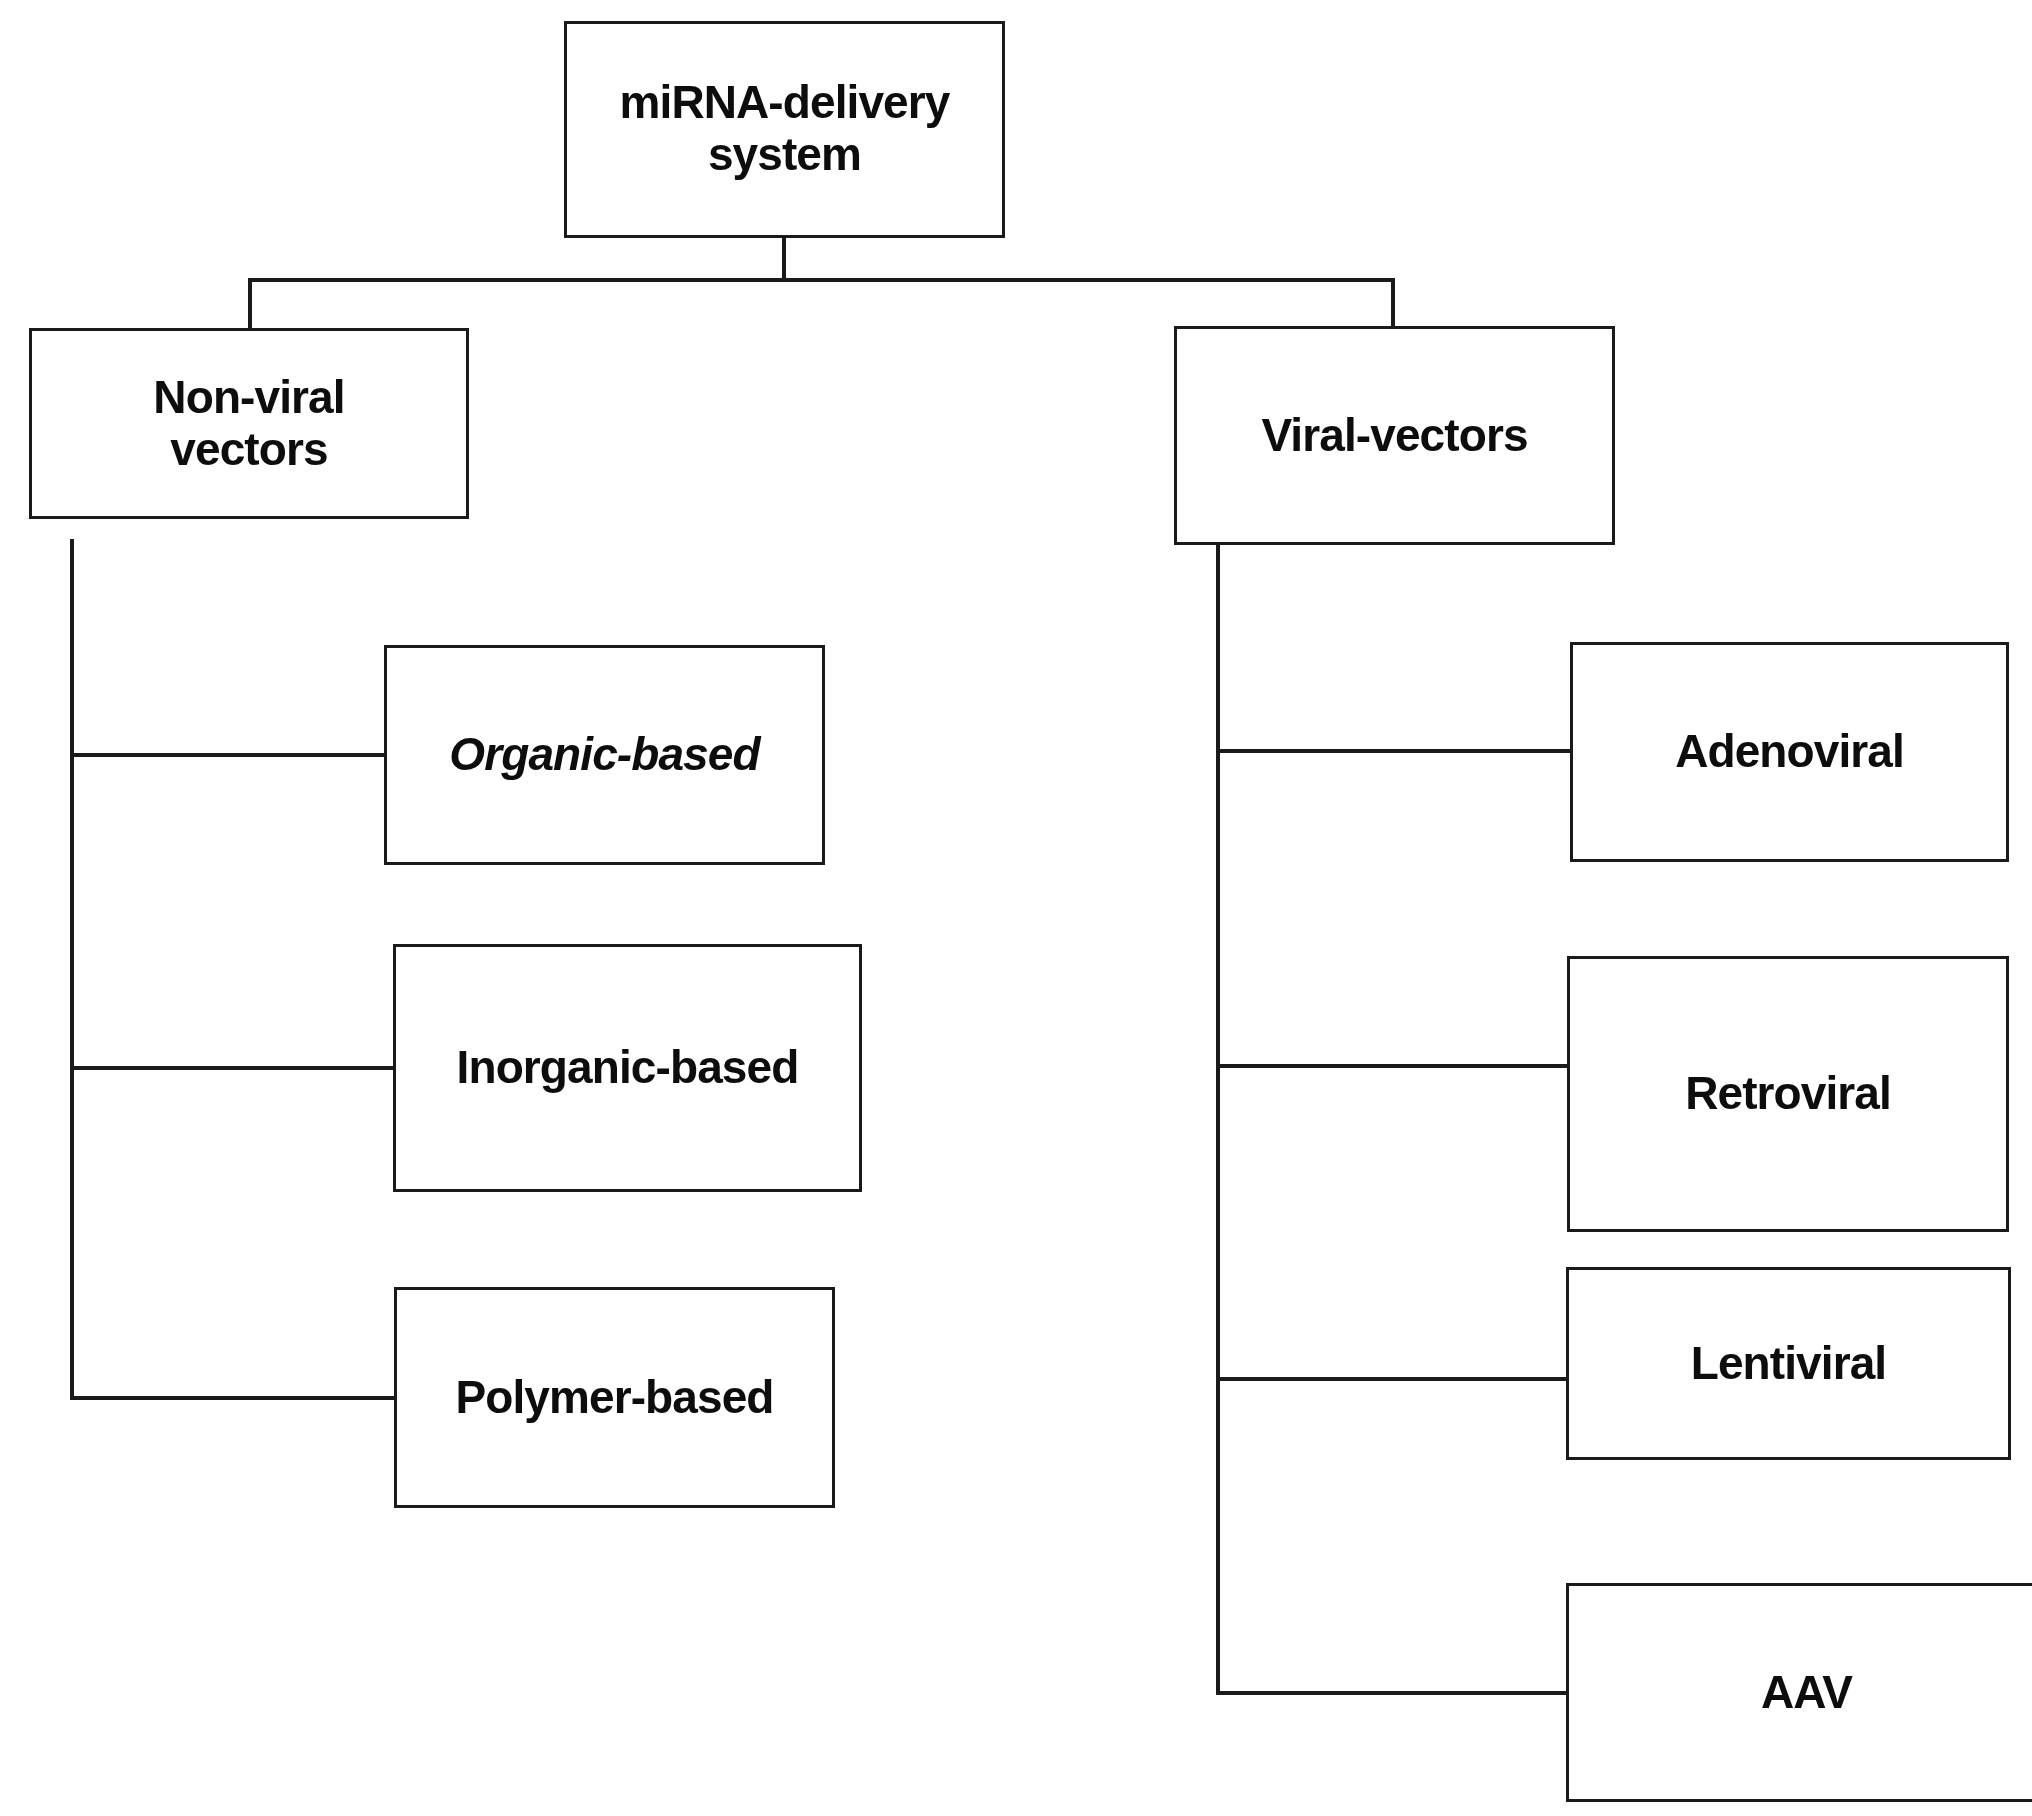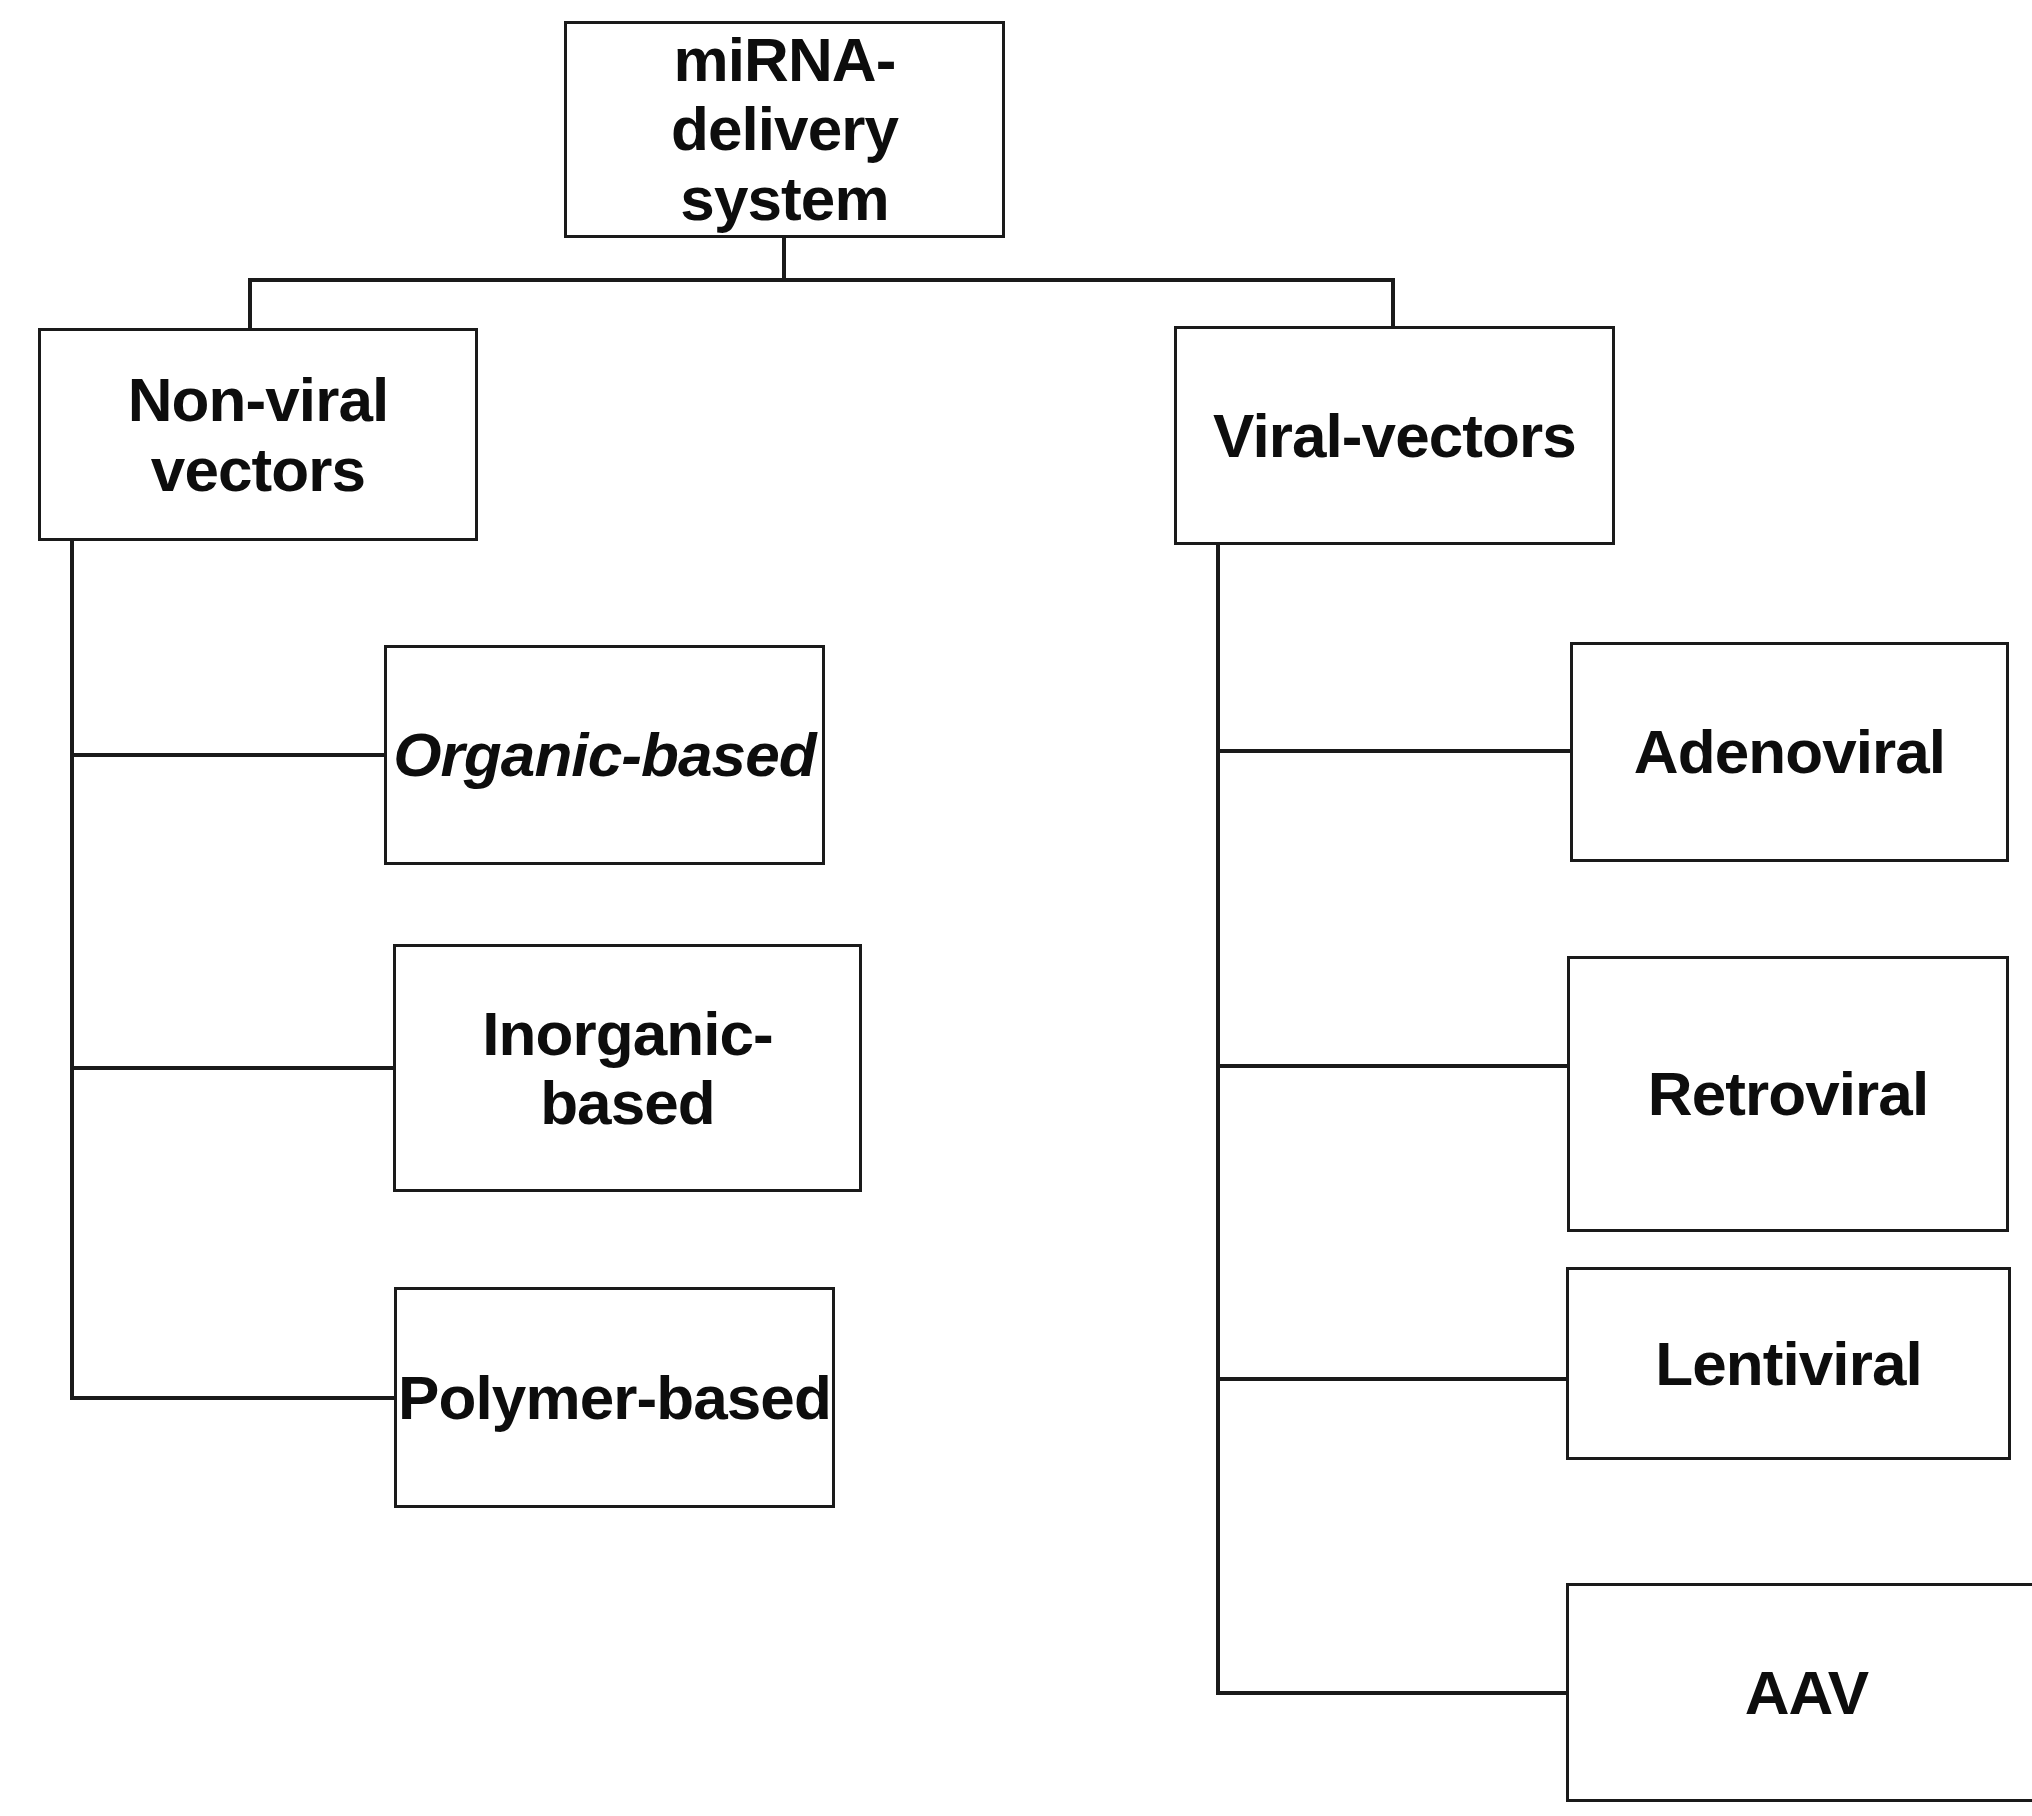"miRNA-delivery" .node { font-size: 62px -> 46px }
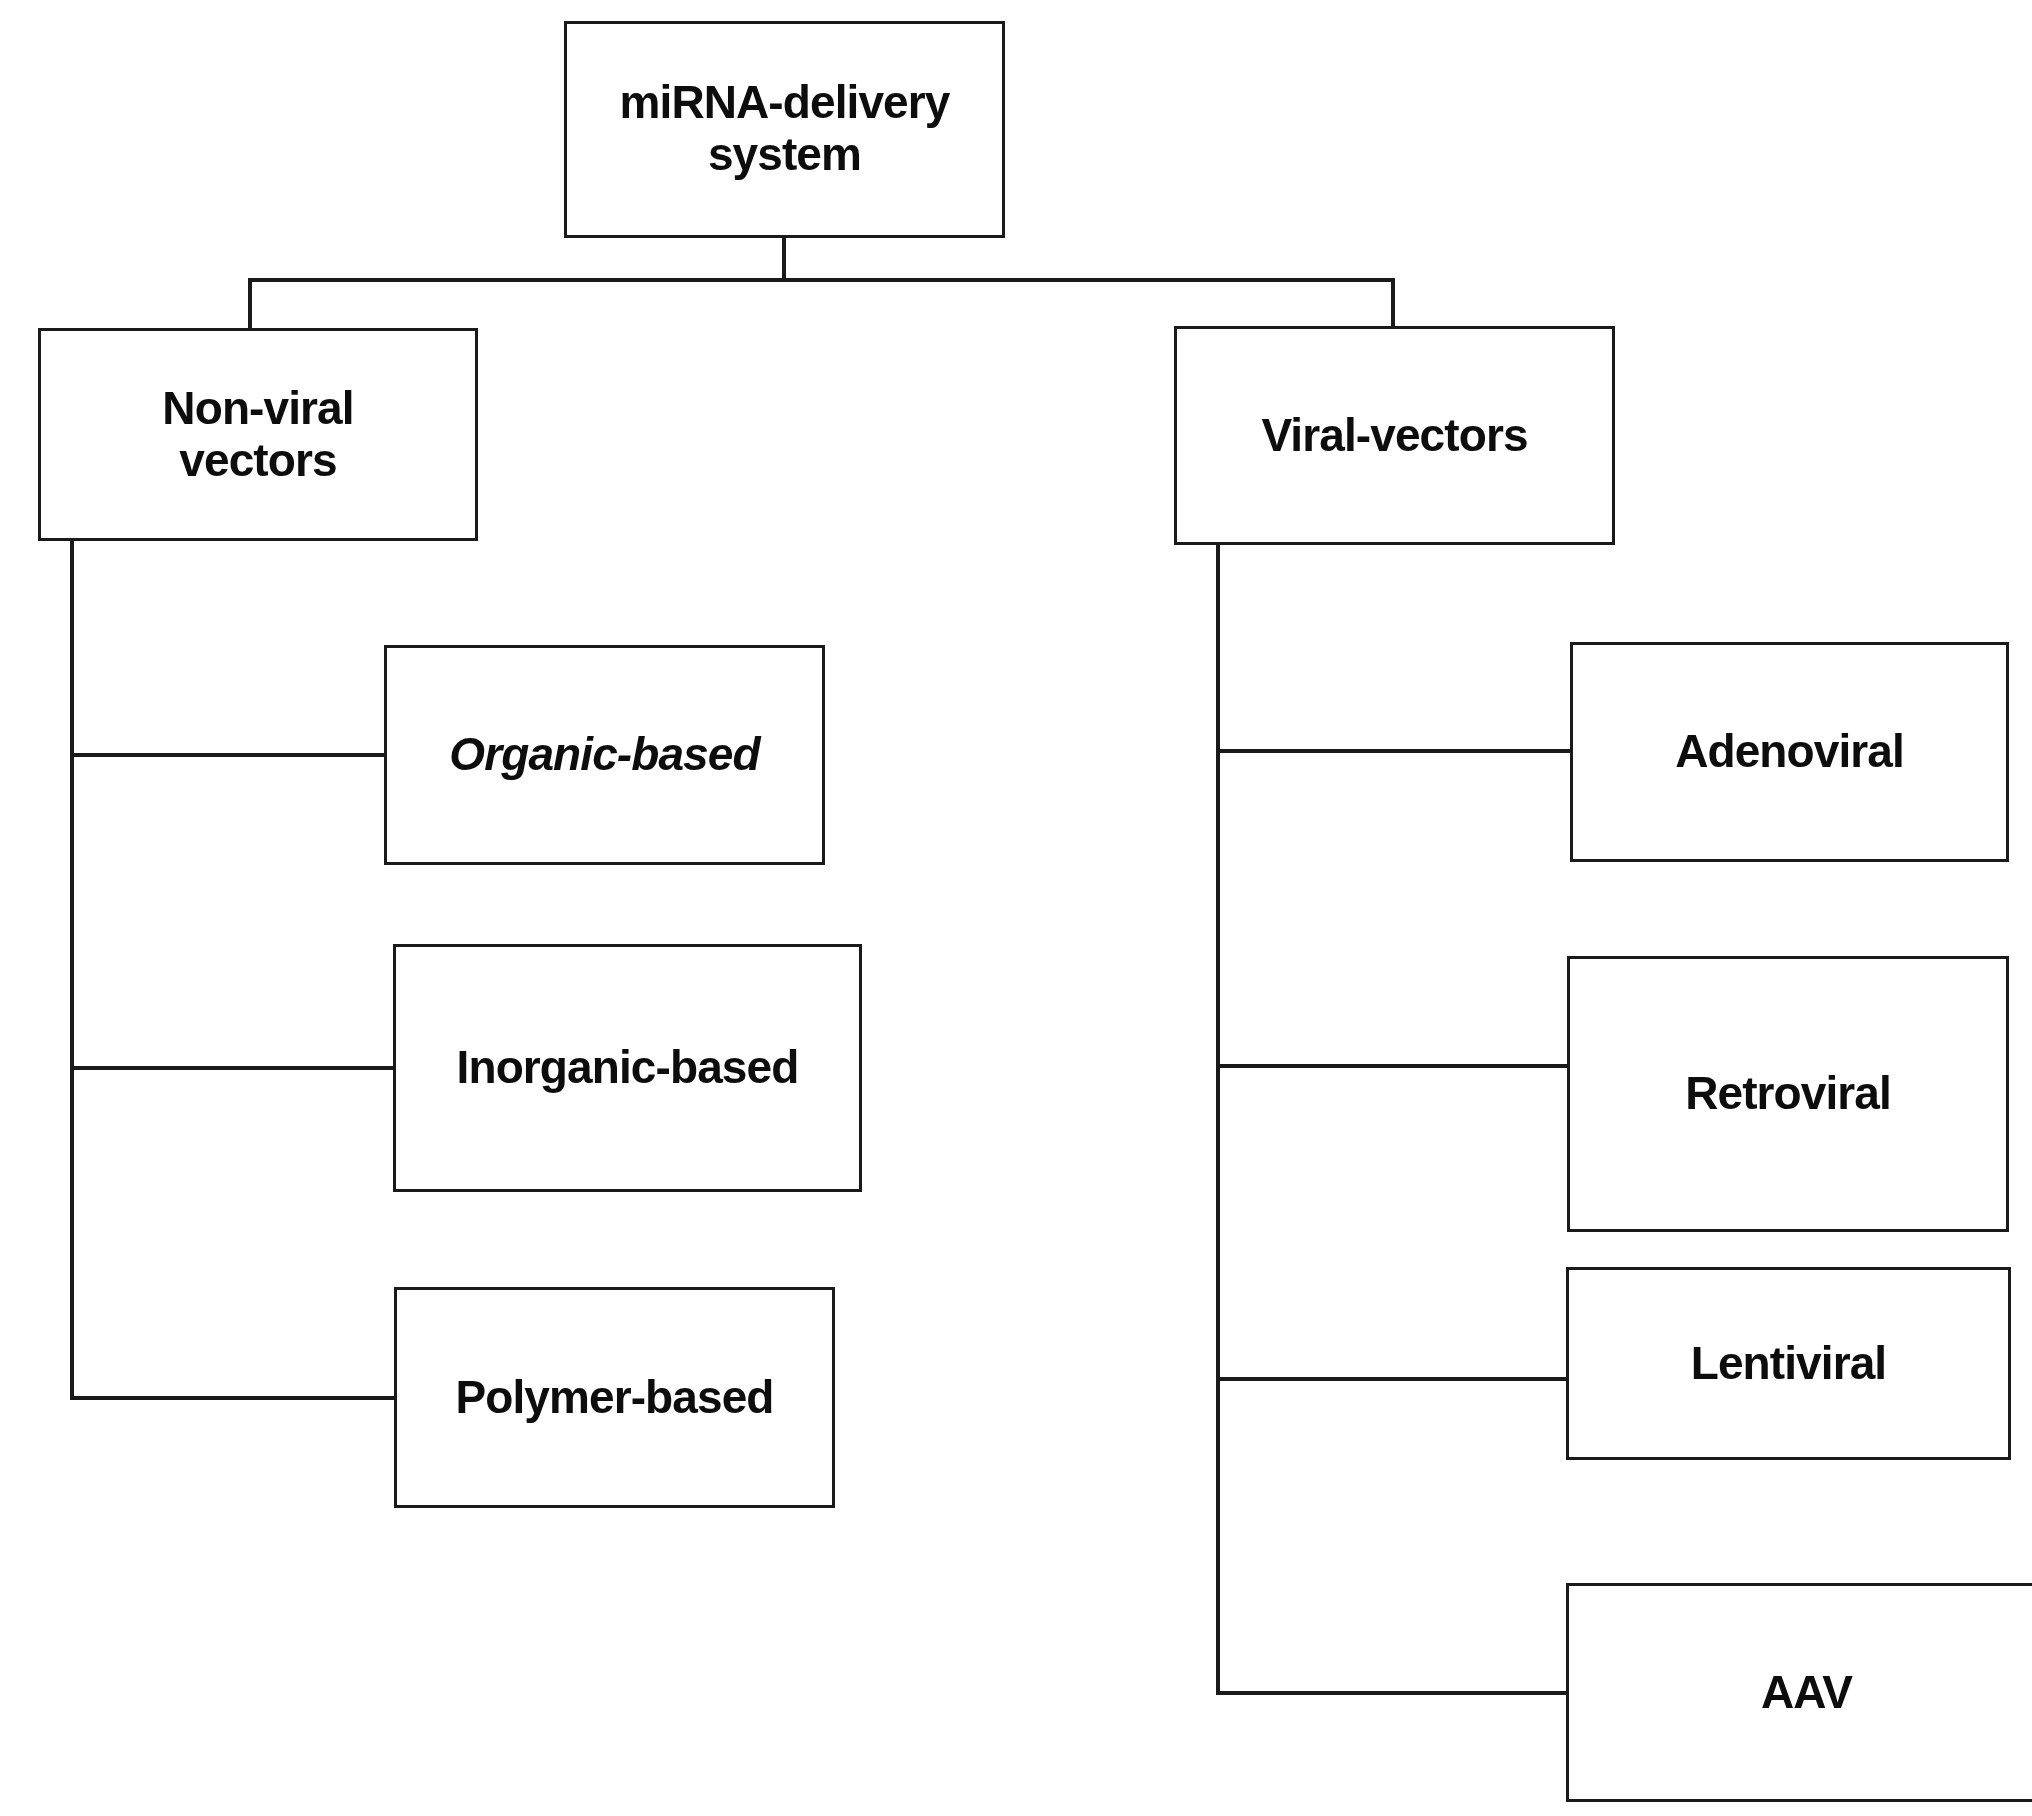"Non-viral" .n-nonviral { height: 213px -> 191px; left: 38px -> 29px }
